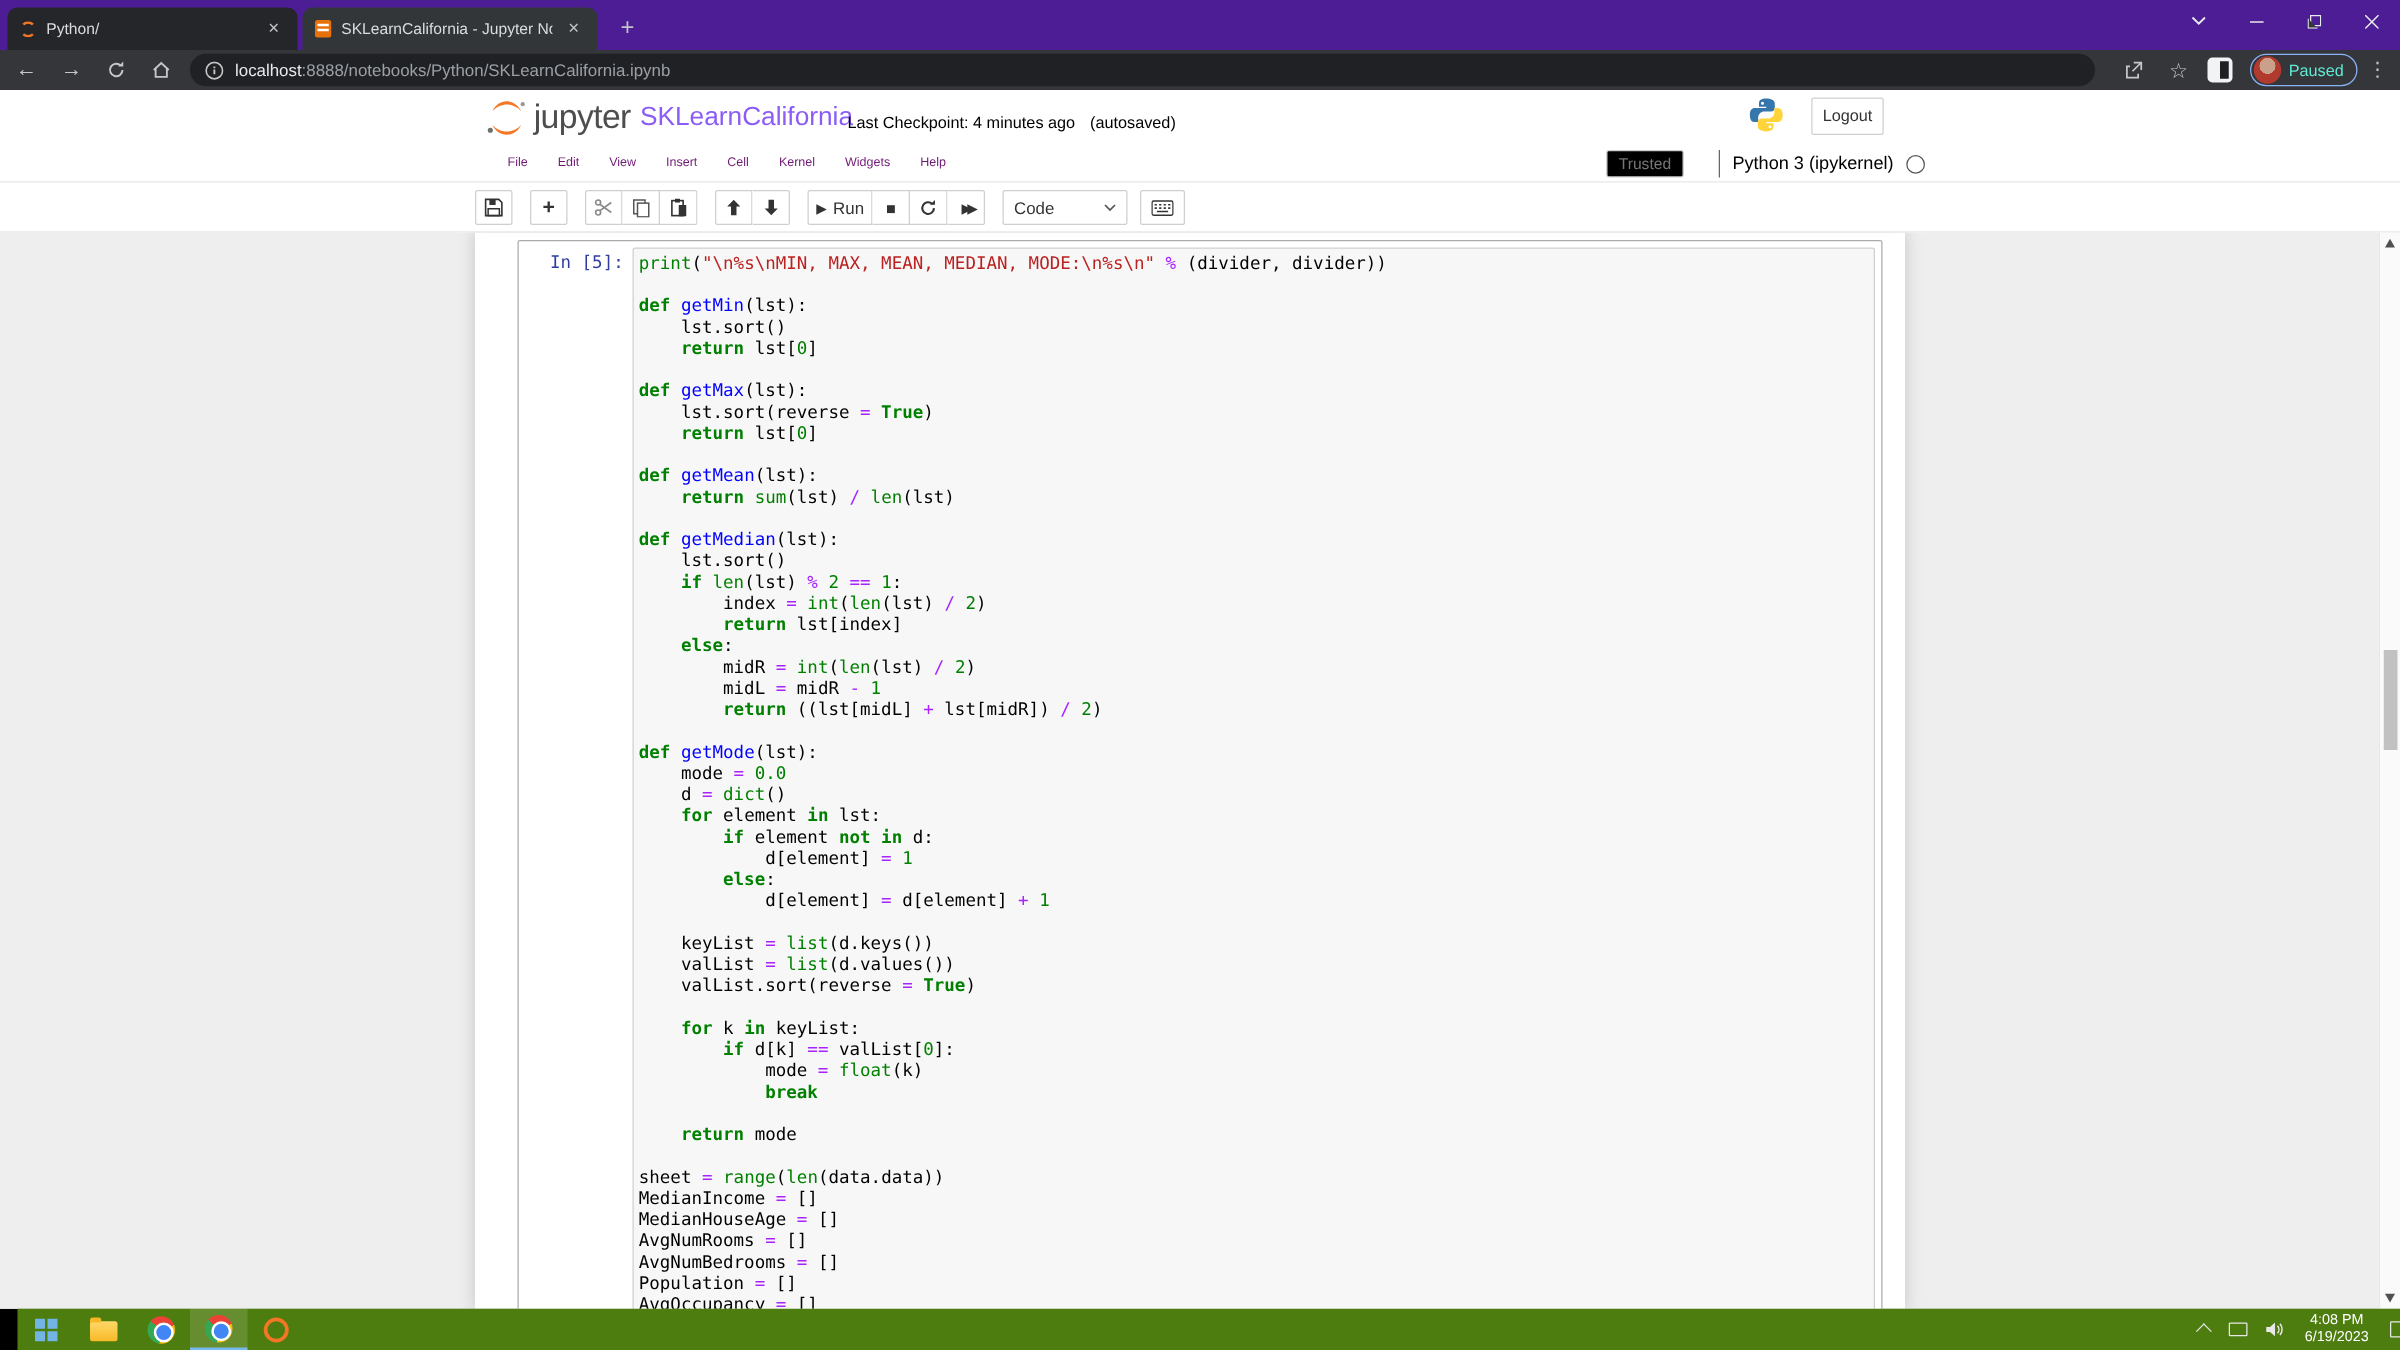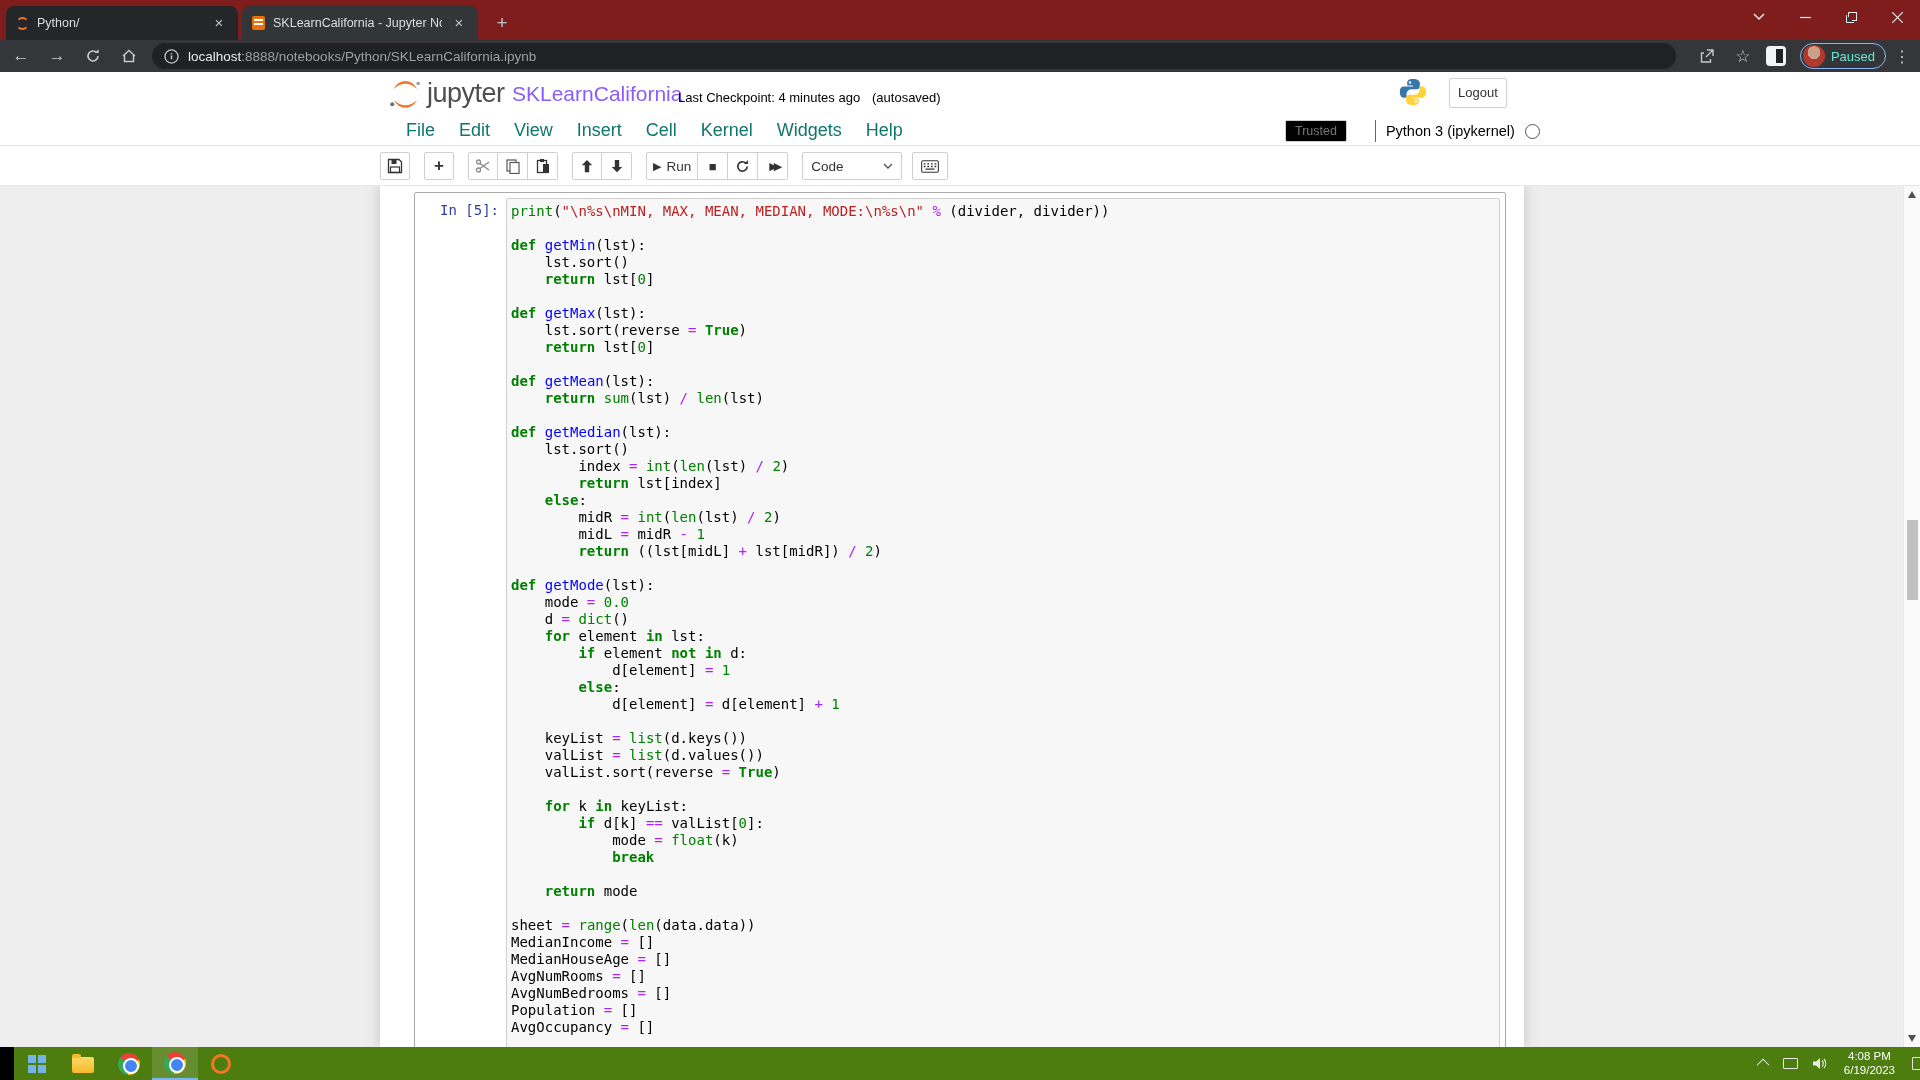"Python/" .tabstrip { background: #7f1d1d -> #4c1d95 }
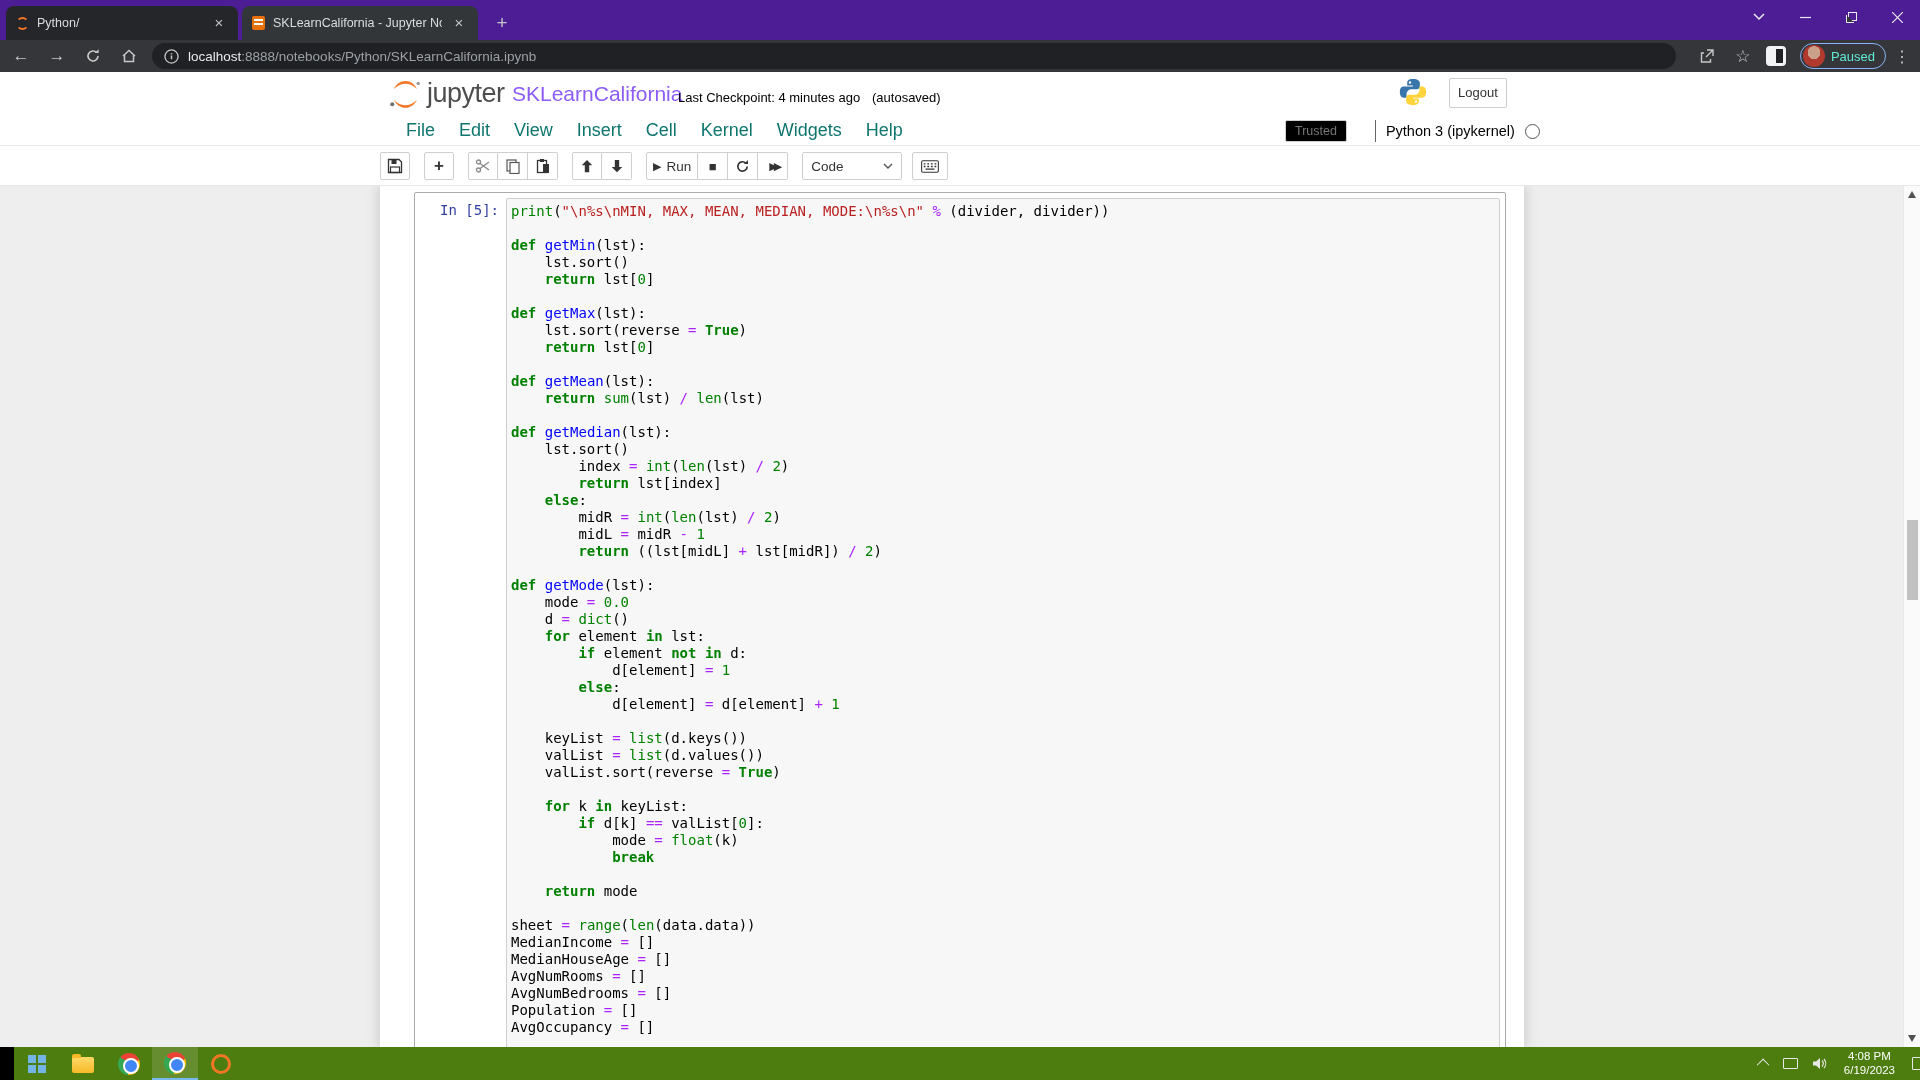"File" .menu-item { color: #0f766e -> #701a75; font-size: 18px -> 10px }
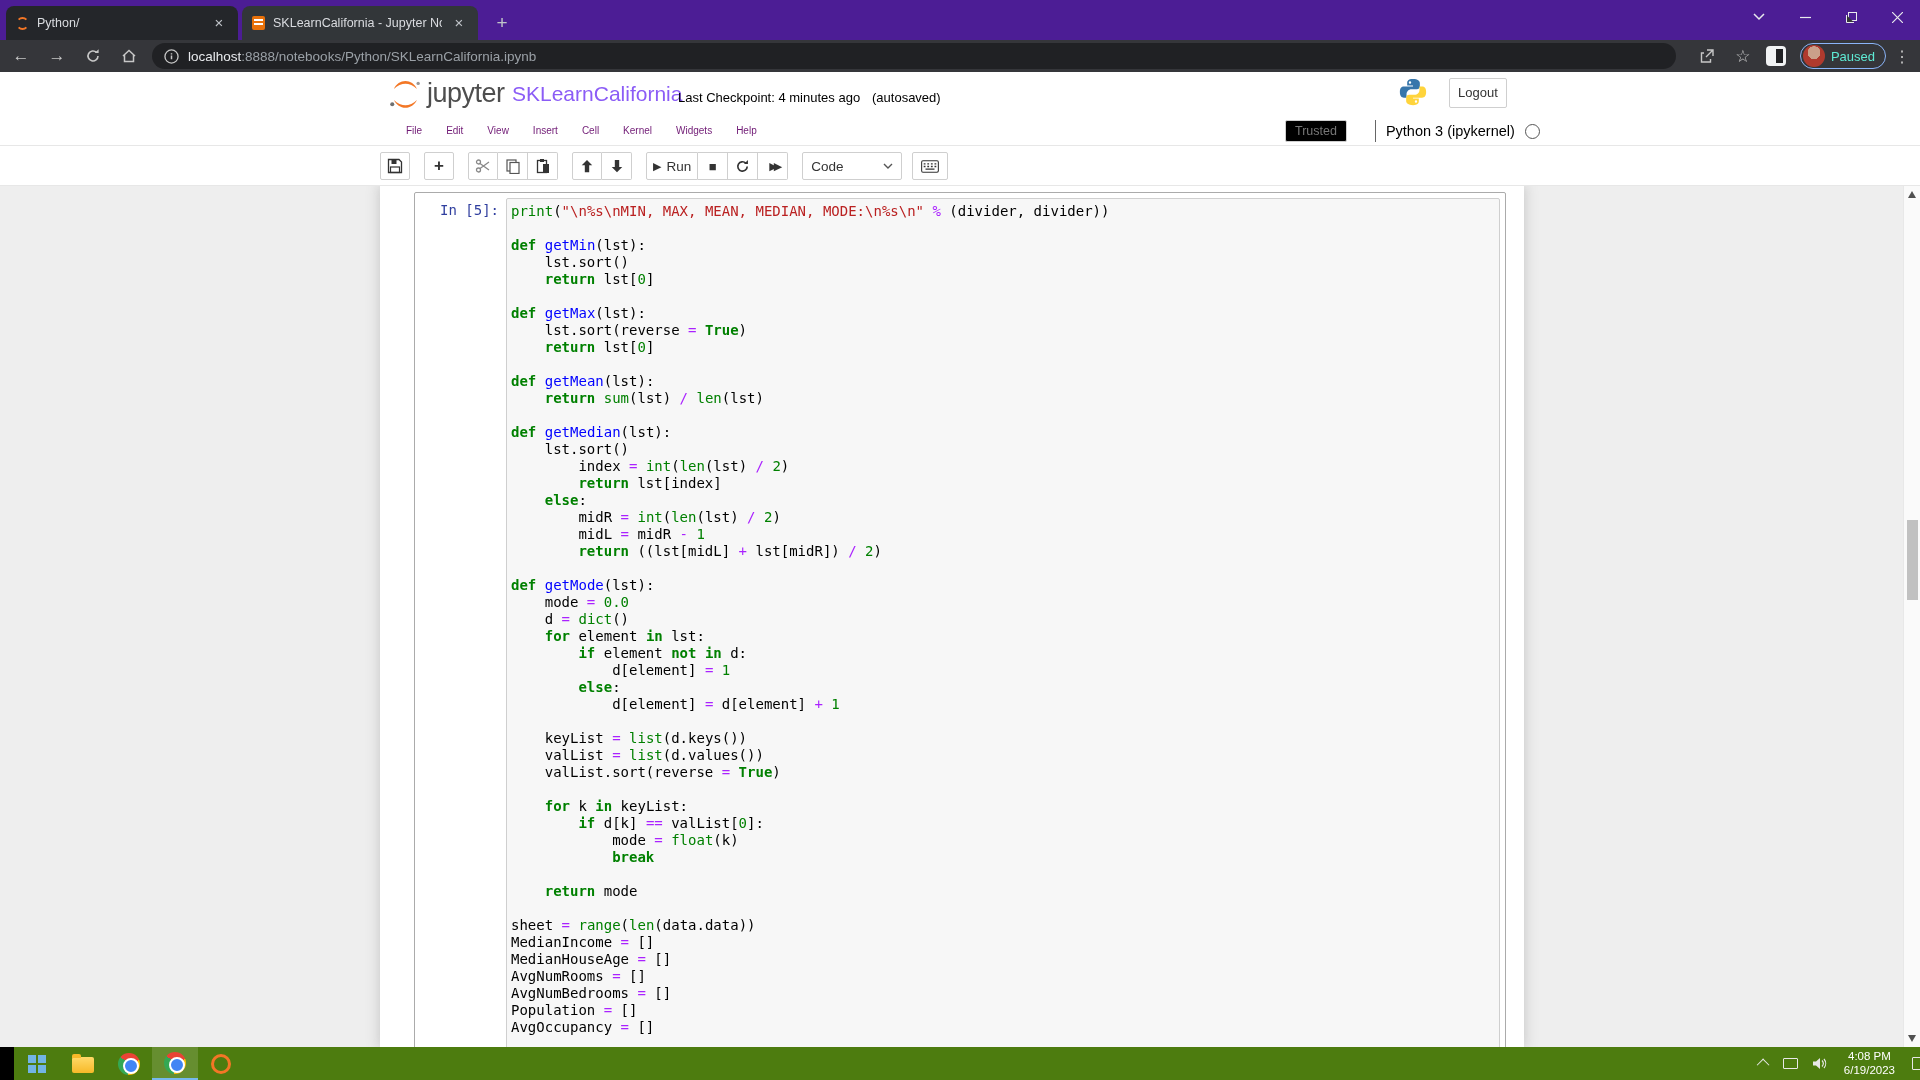"if len(lst) % 2 ==" div.cm-line { html: none -> <div><span> </span><span>if</span><span> </span><span>len</span><span>(lst) </span><span>%</span><span> </span><span>2</span><span> </span><span>==</span><span> </span><span>1</span><span>:</span></div> }
